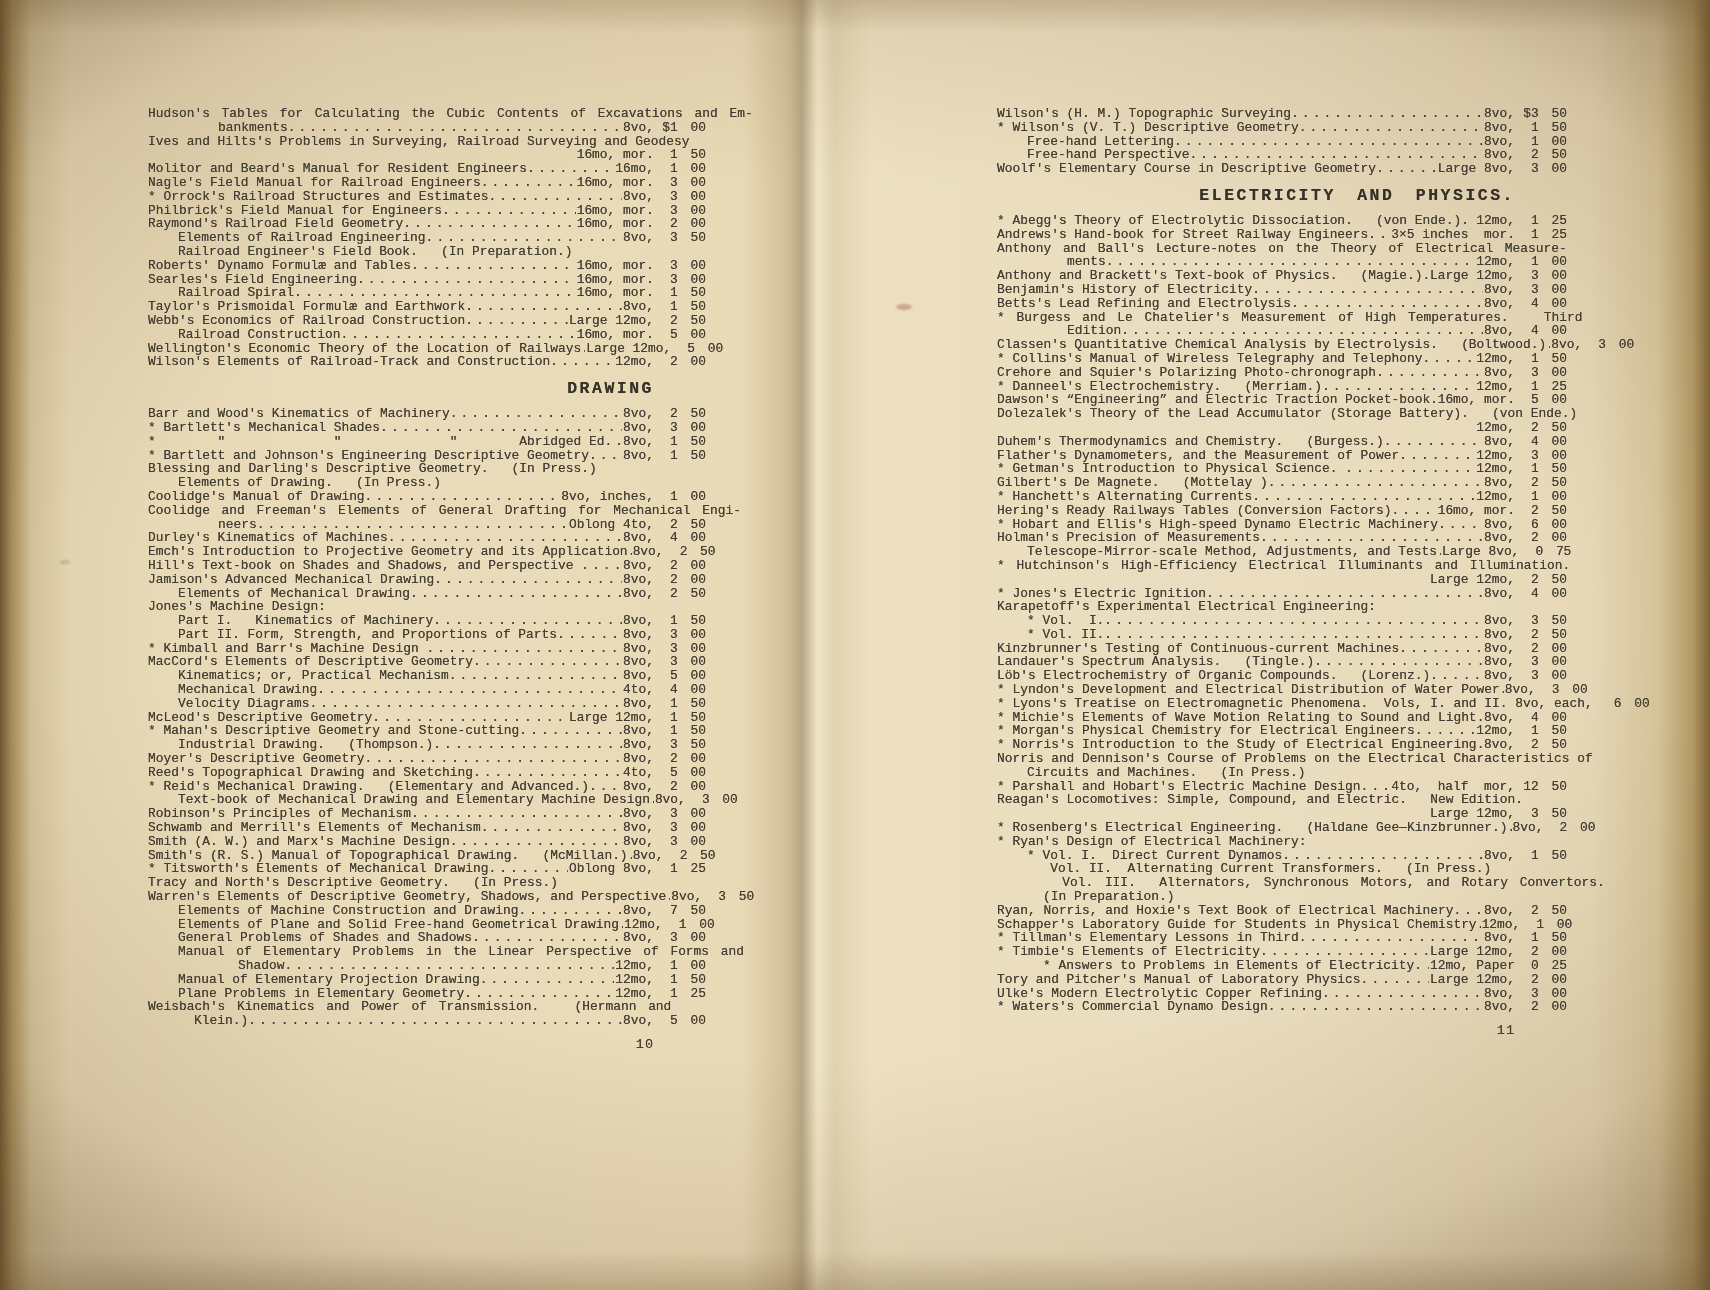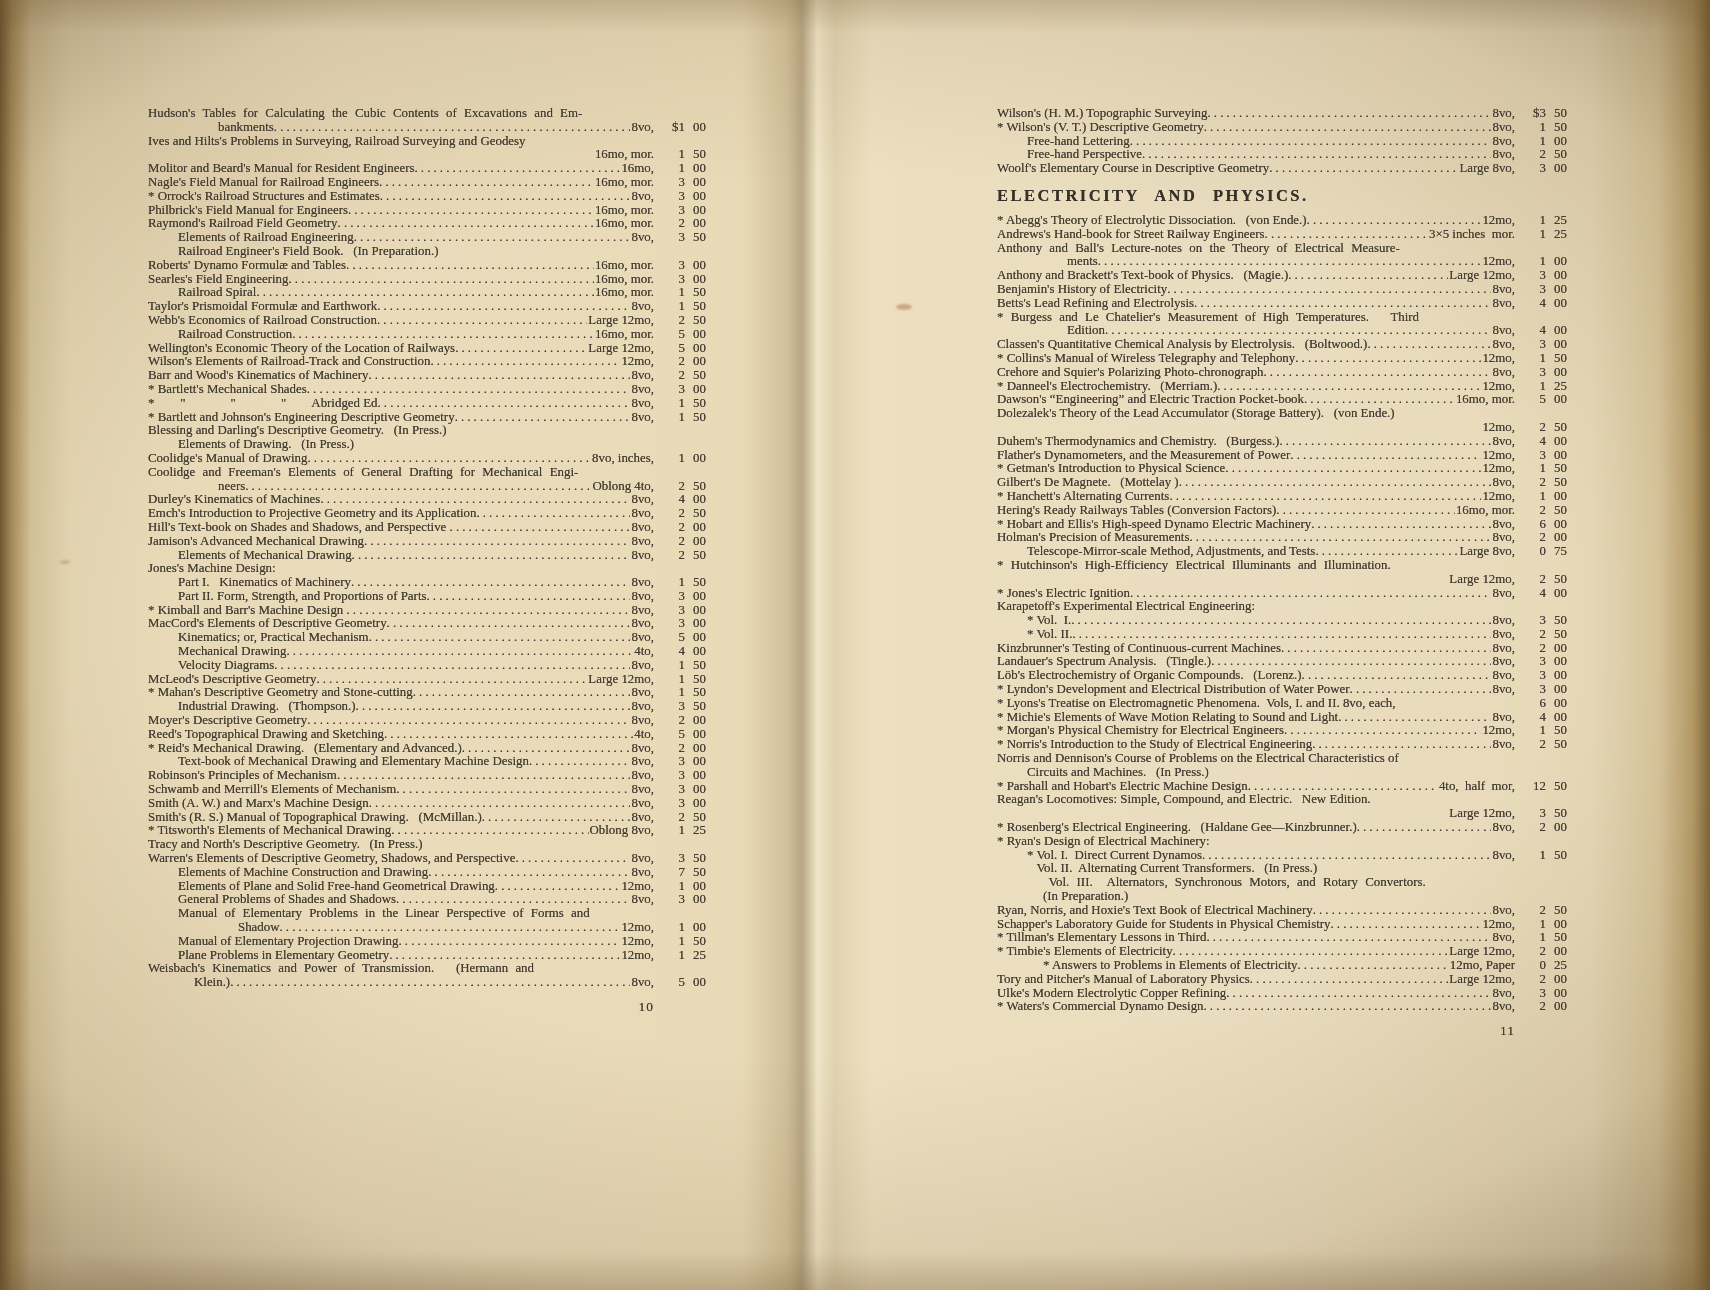"Hudson's Tables for Calculating the" .page { font-family: none -> Liberation Mono, monospace }
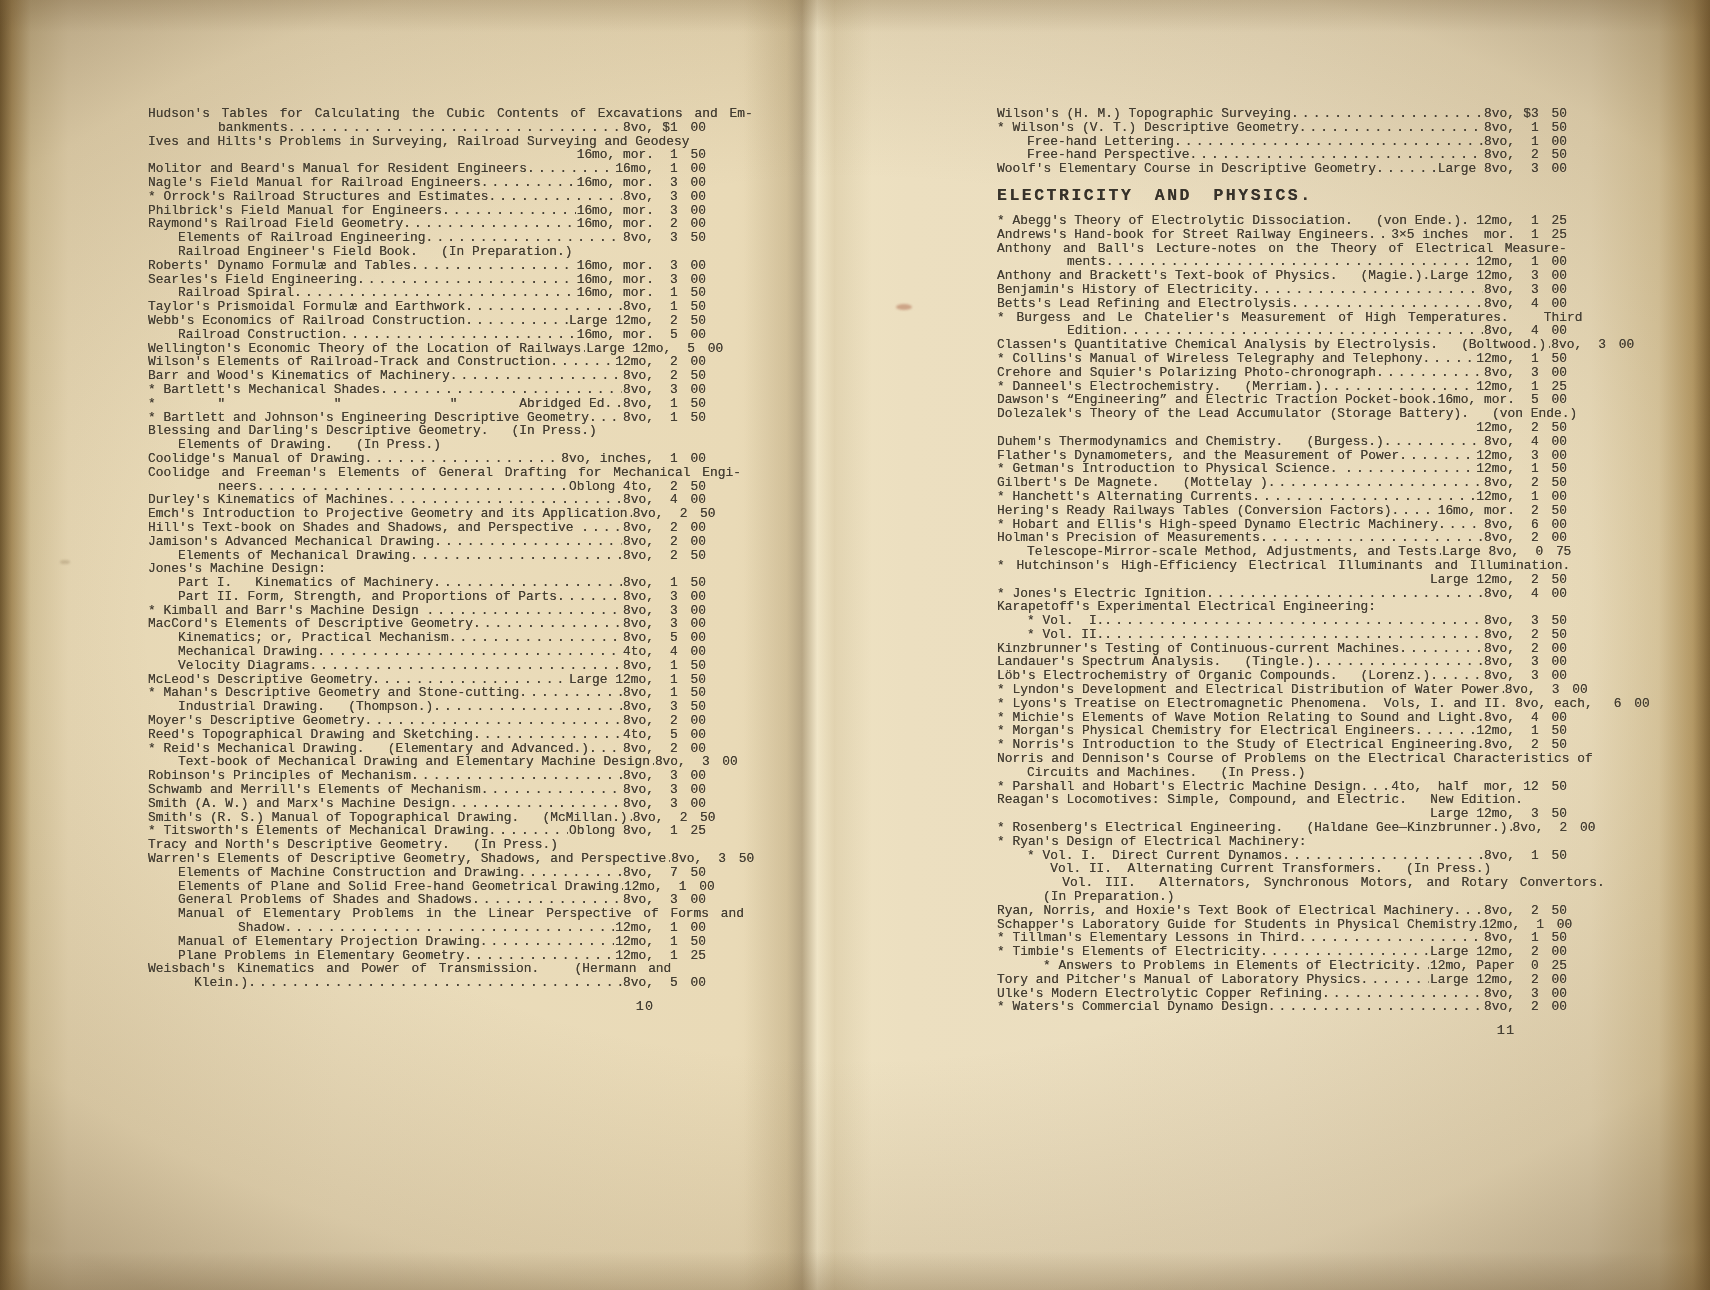"ELECTRICITY AND PHYSICS." .heading { text-align: left -> right }
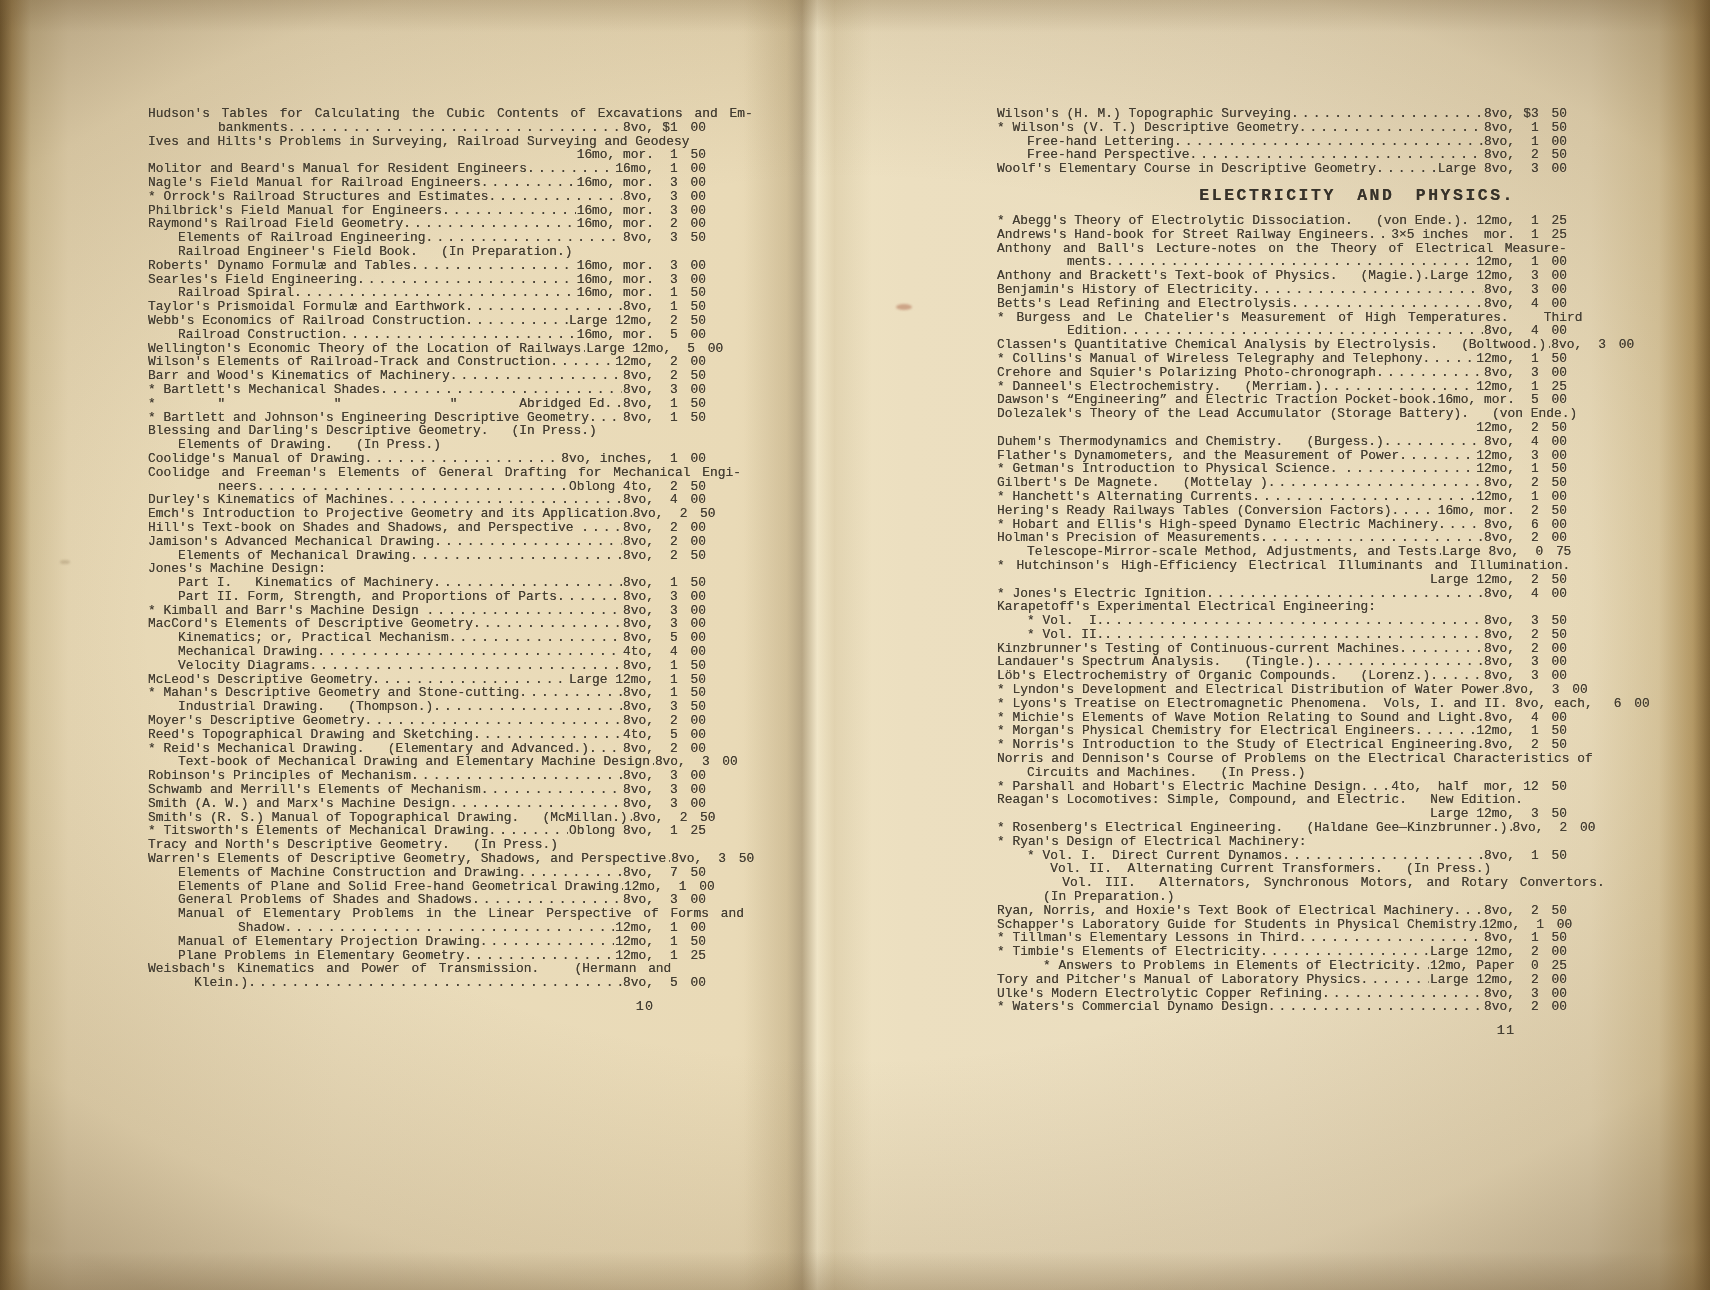"DRAWING" div.heading { html: none -> <div>DRAWING</div> }
